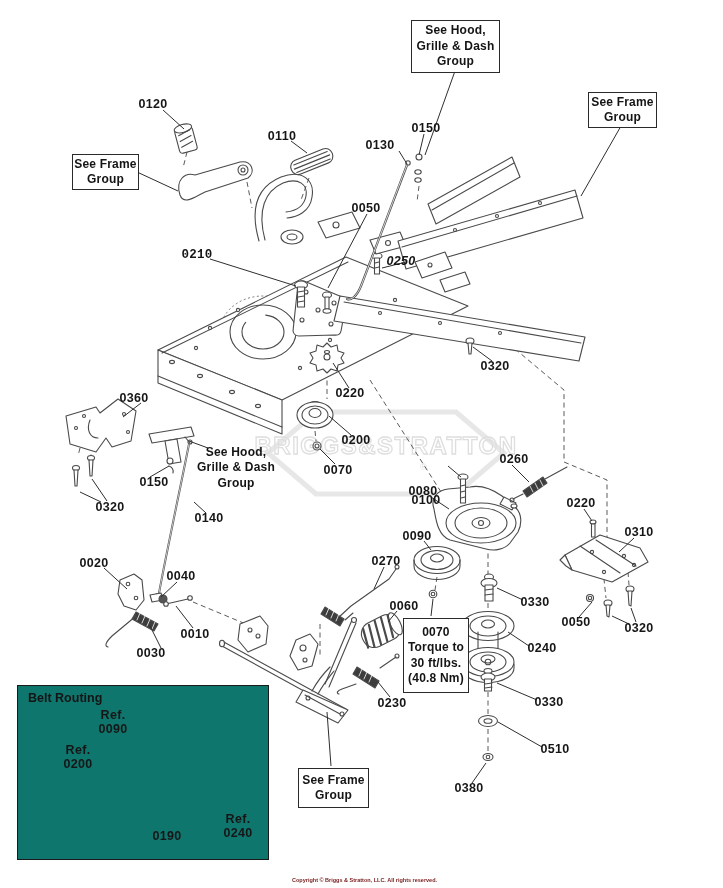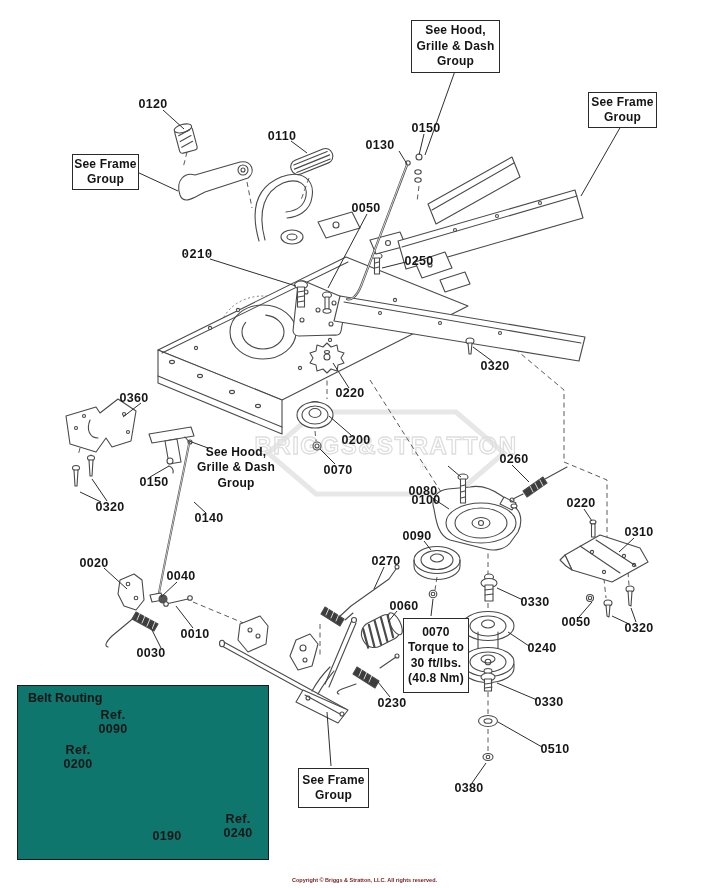"0250" div.plabel { font-style: none -> italic; left: 419px -> 401px }
